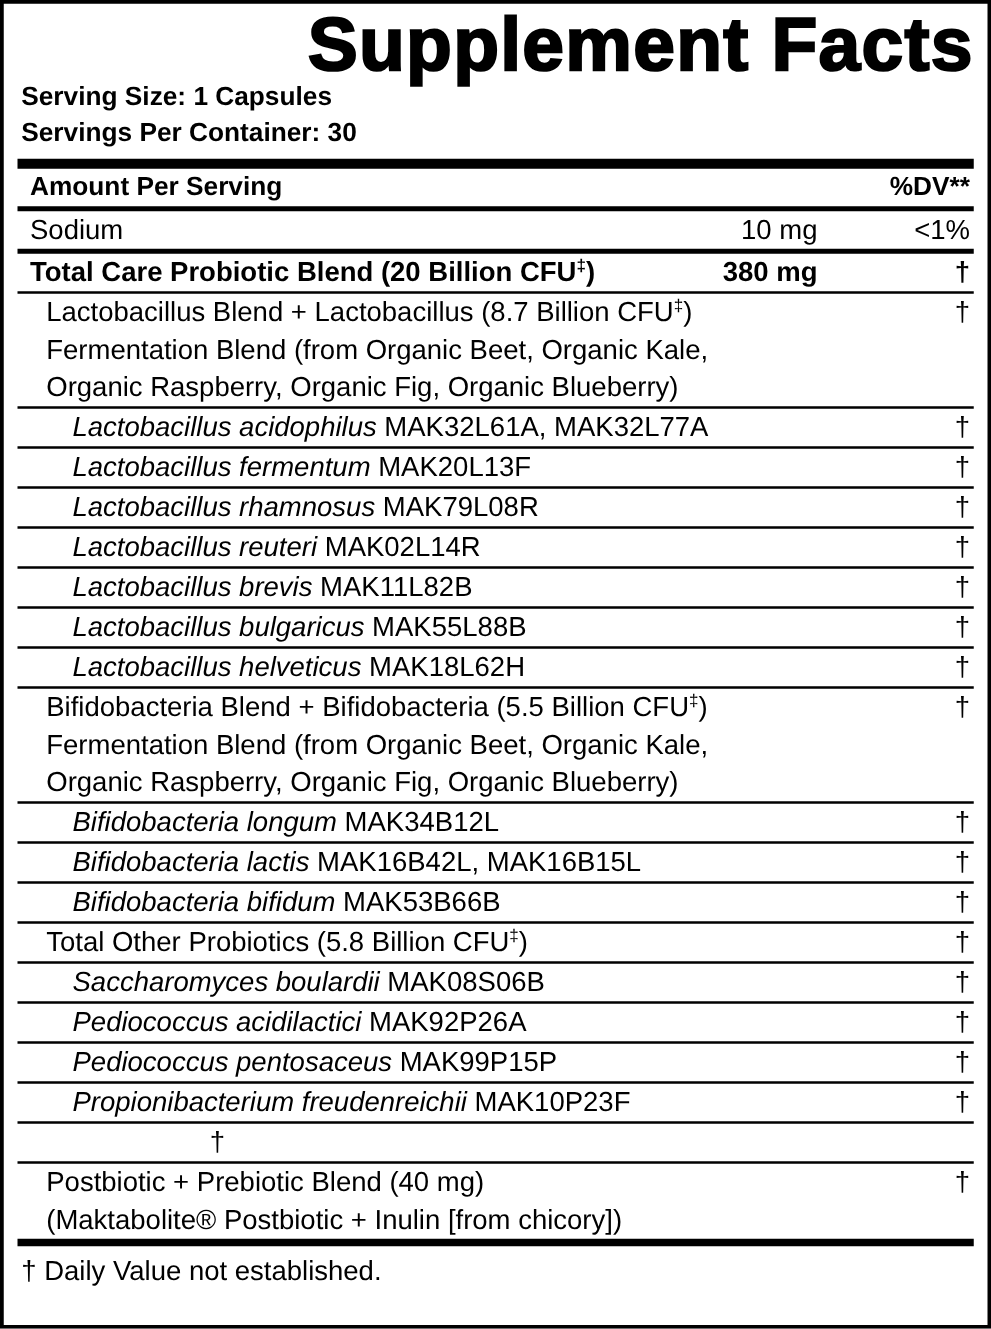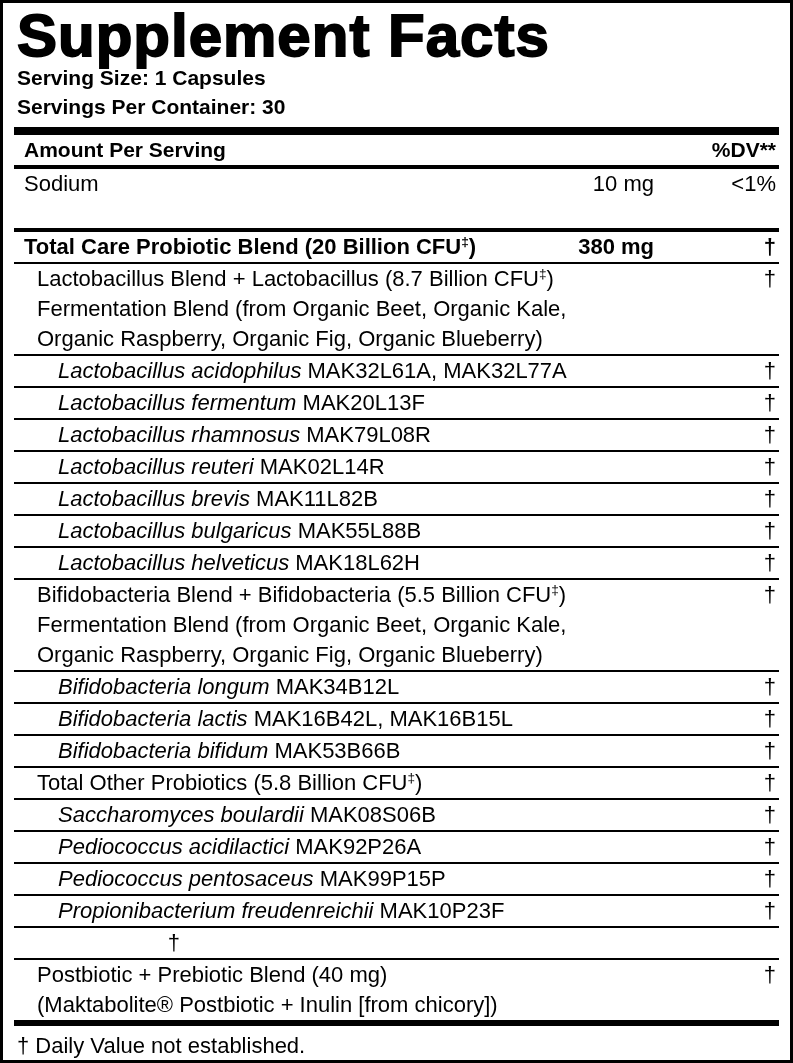"Supplement Facts" .title { text-align: none -> right }
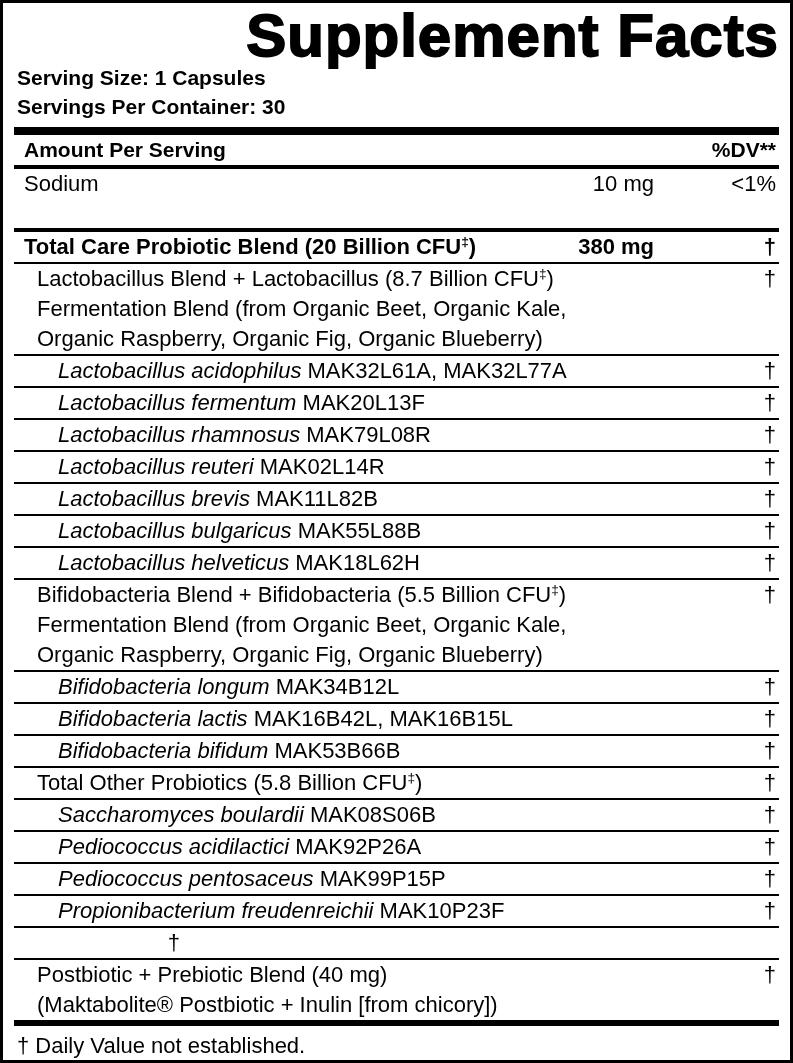"Total Care Probiotic Blend (20" .row.b-medium { margin-top: 29px -> none }
